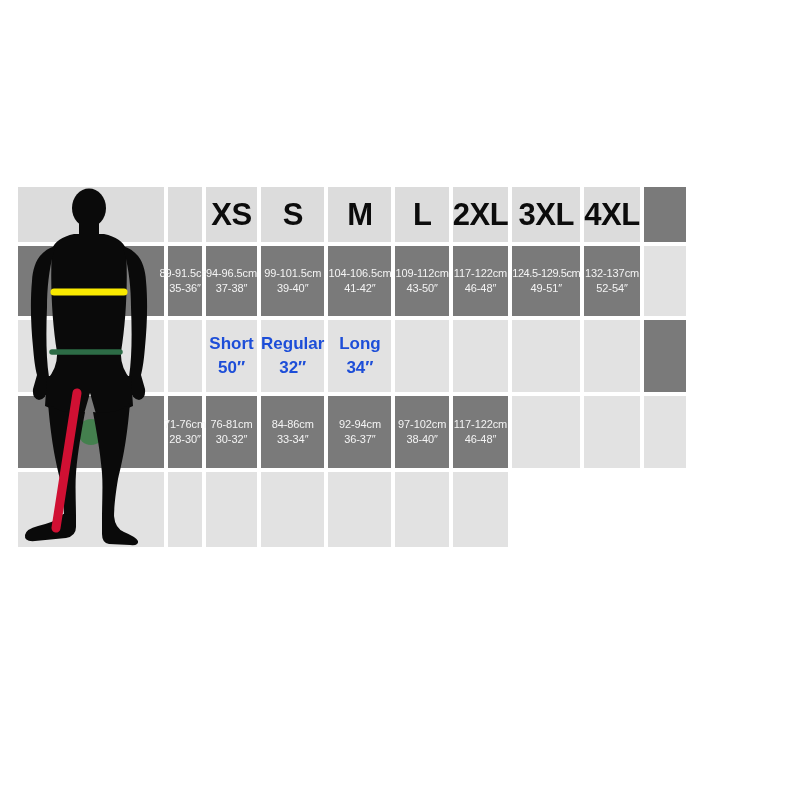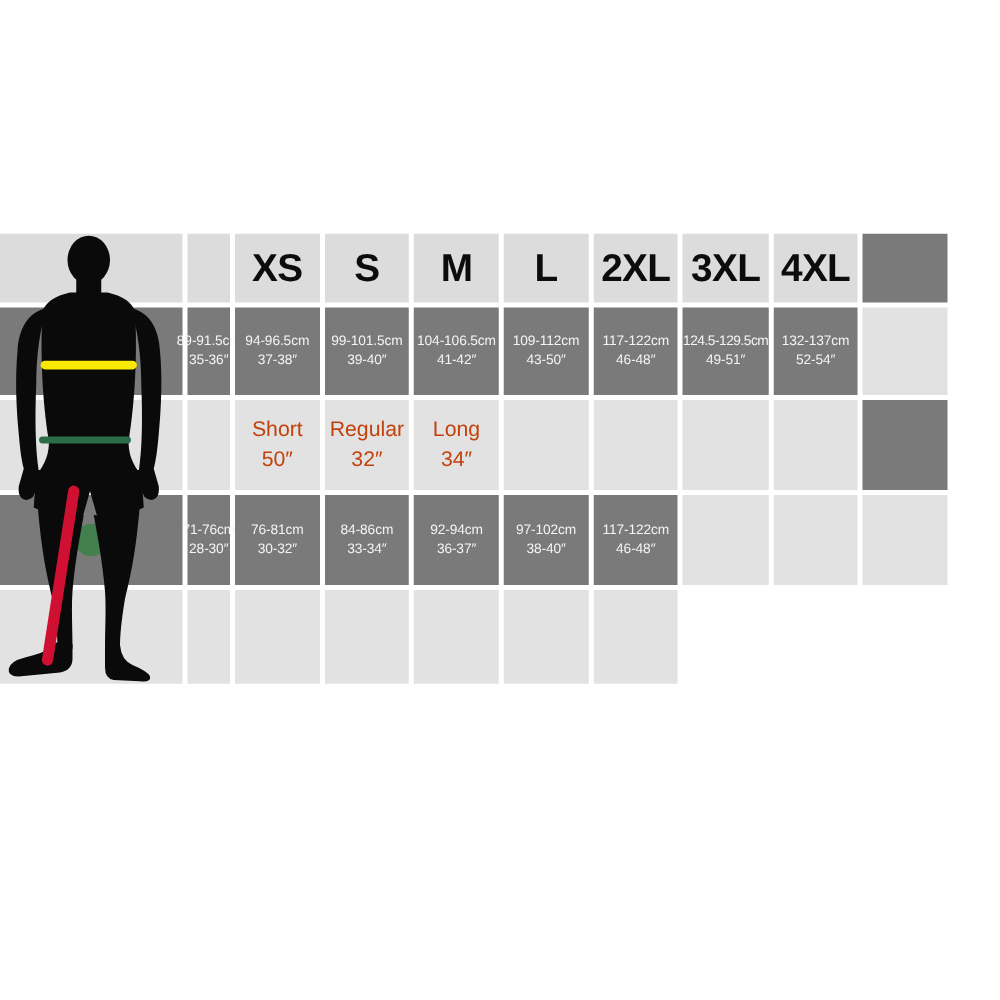"XS" .chart { left: 0 -> 18px; width: 758px -> 668px }
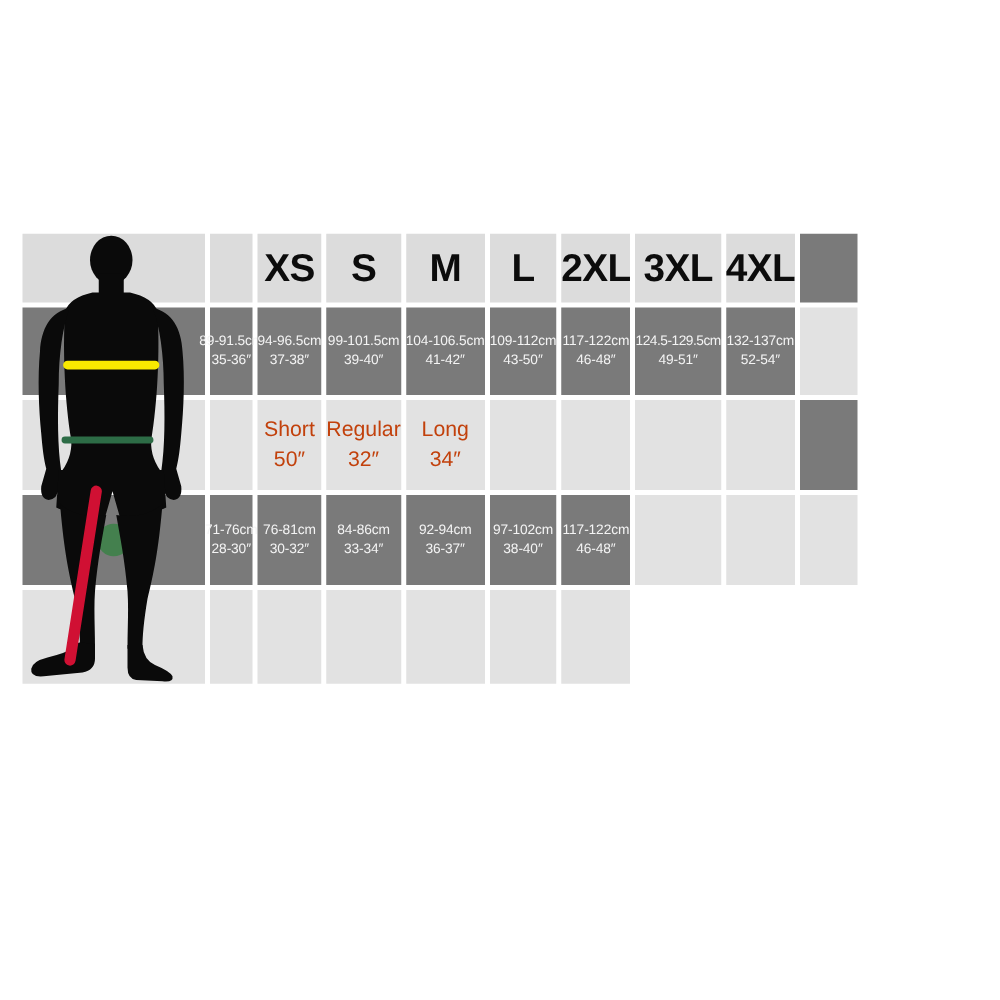"Short" .val2 span { color: #c2410c -> #1d4ed8; font-weight: 400 -> 700 }
